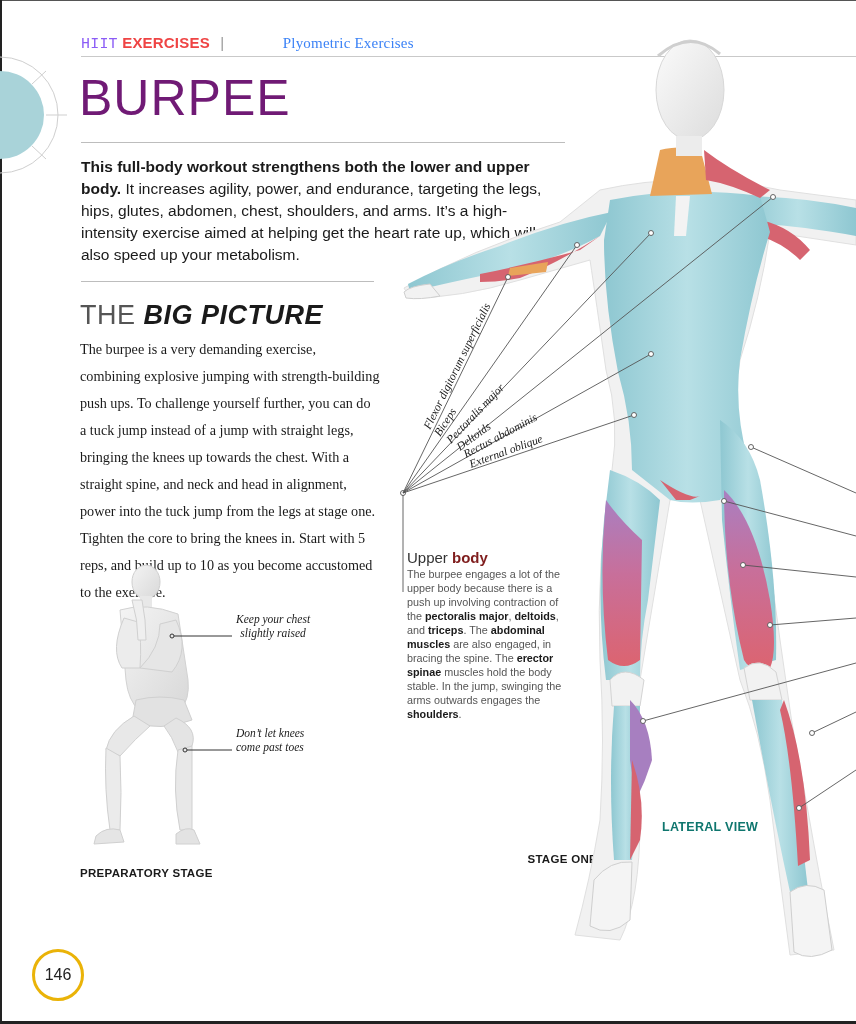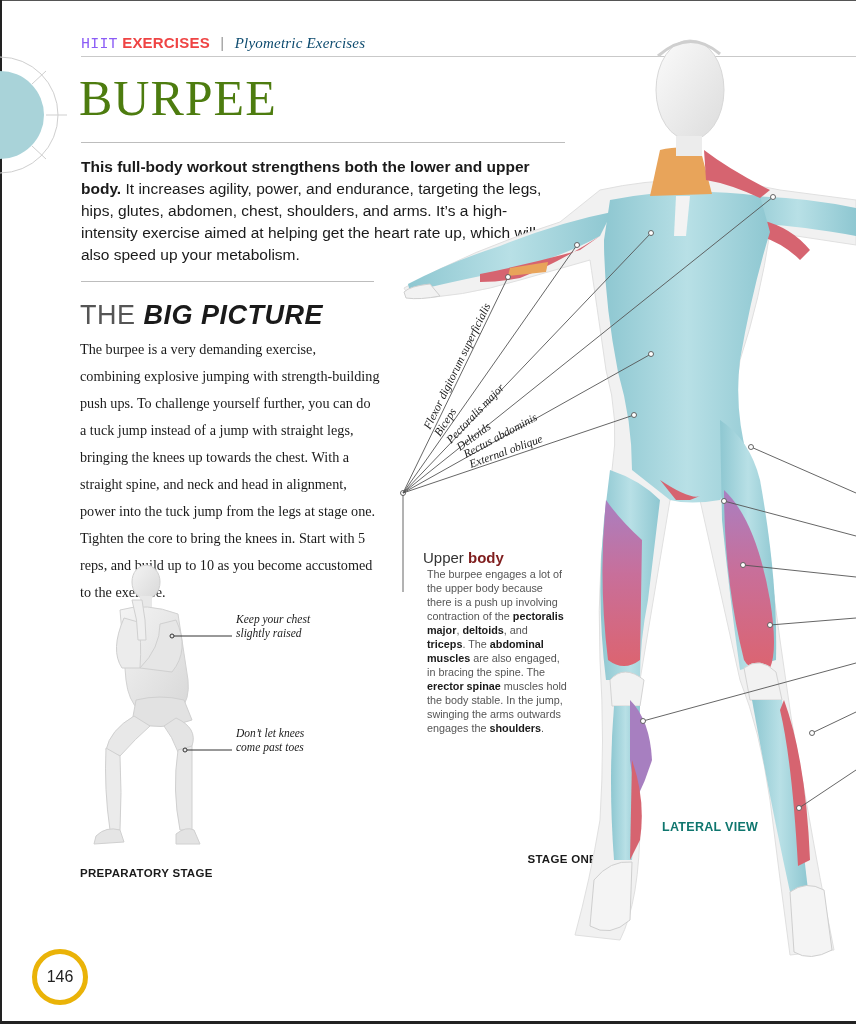"Plyometric Exercises" .rh-italic { color: #0c4a6e -> #3b82f6; font-style: italic -> none; margin-left: none -> 48px }
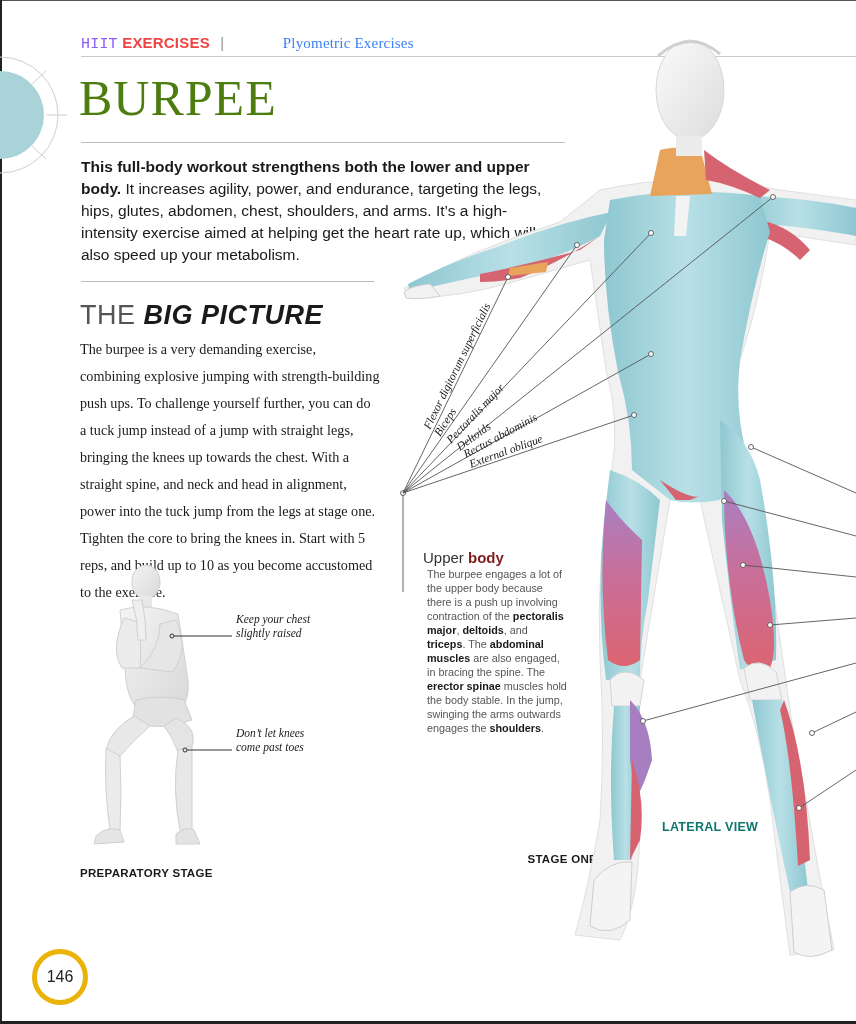"BURPEE" .title { color: #4d7c0f -> #701a75; font-family: Liberation Serif, serif -> none }
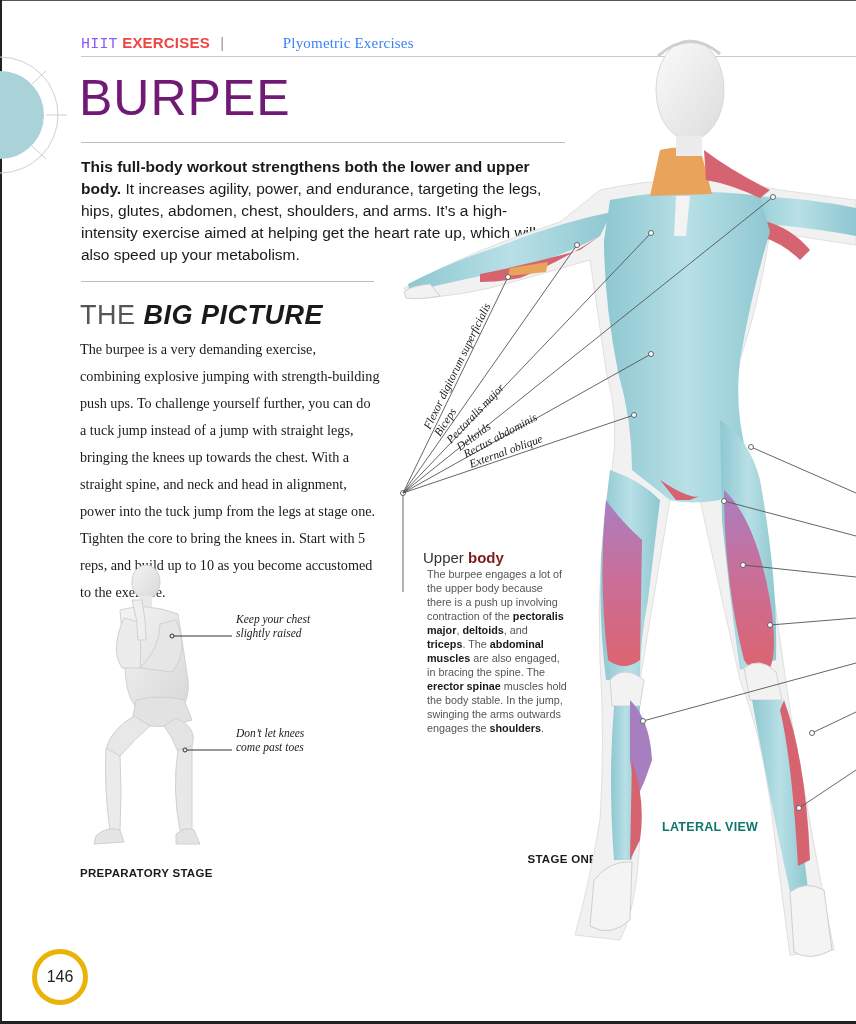"Upper" .ub-title .light { margin-left: 16px -> none }
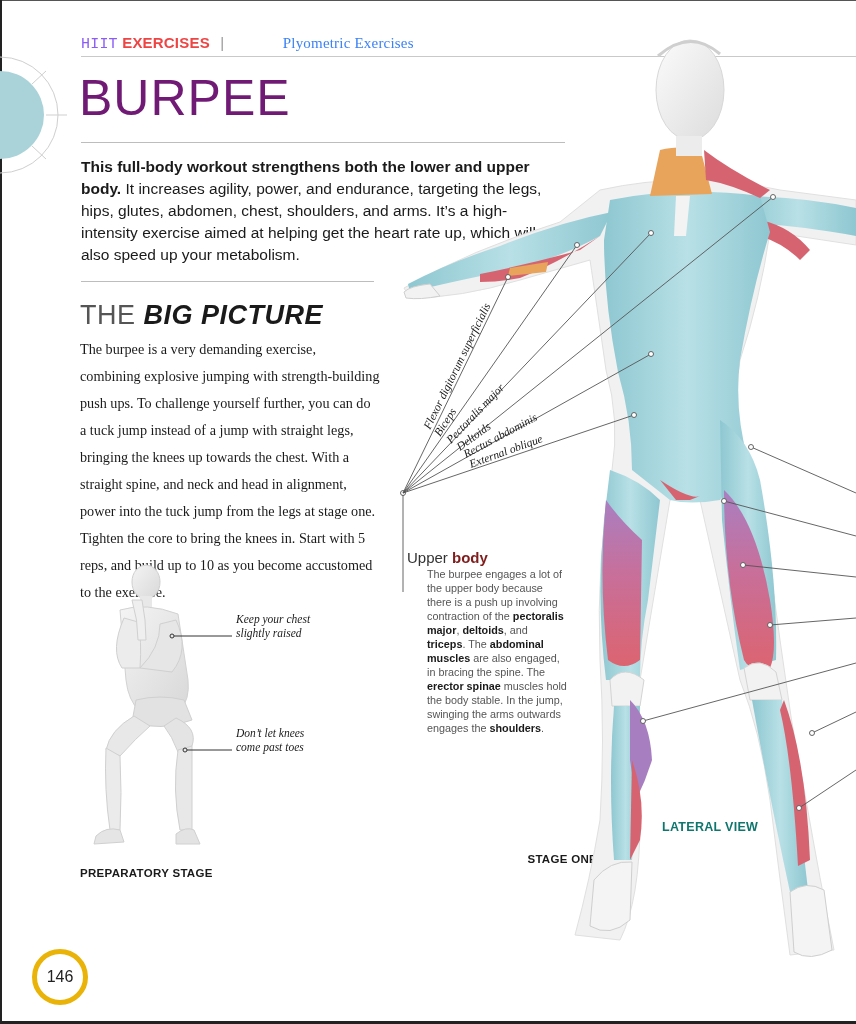"The burpee engages a lot" .ub-text { margin-left: 20px -> none }
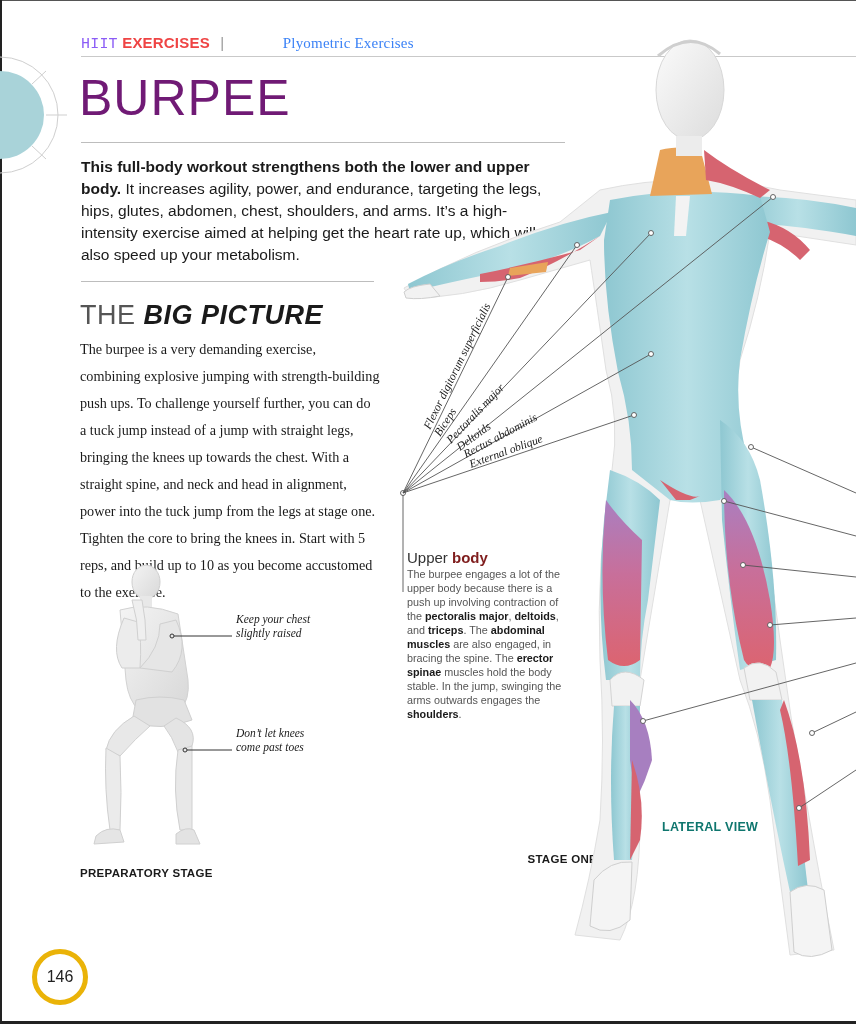"Keep your chest" div.callout { text-align: none -> center }
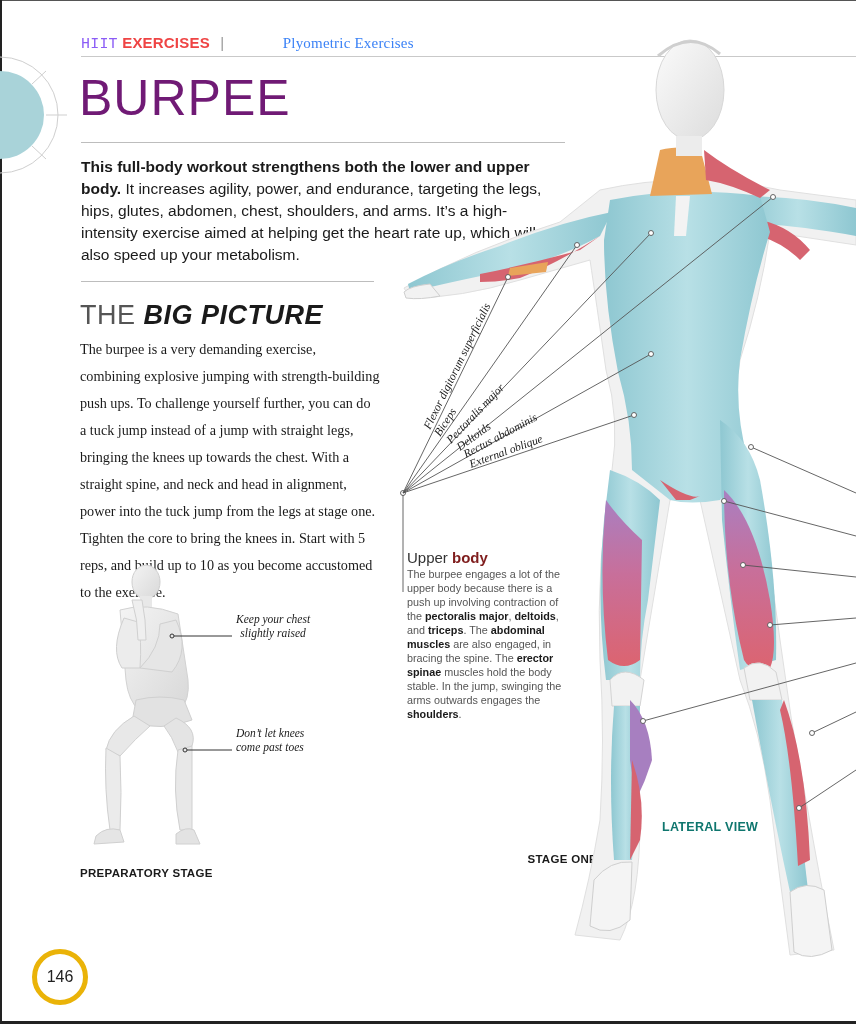"146" .page-num { border: 5px solid #eab308 -> 3px solid #eab308 }
